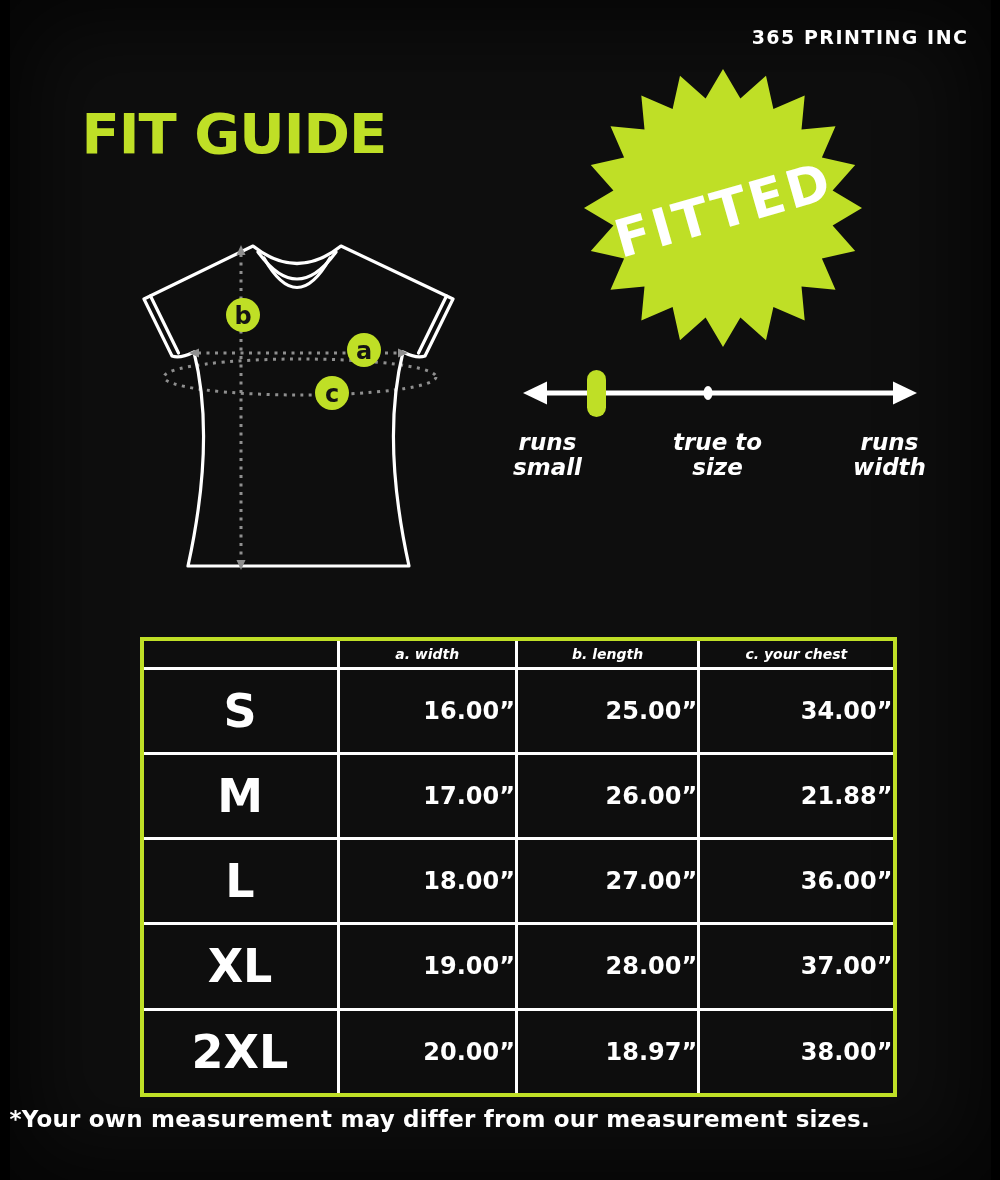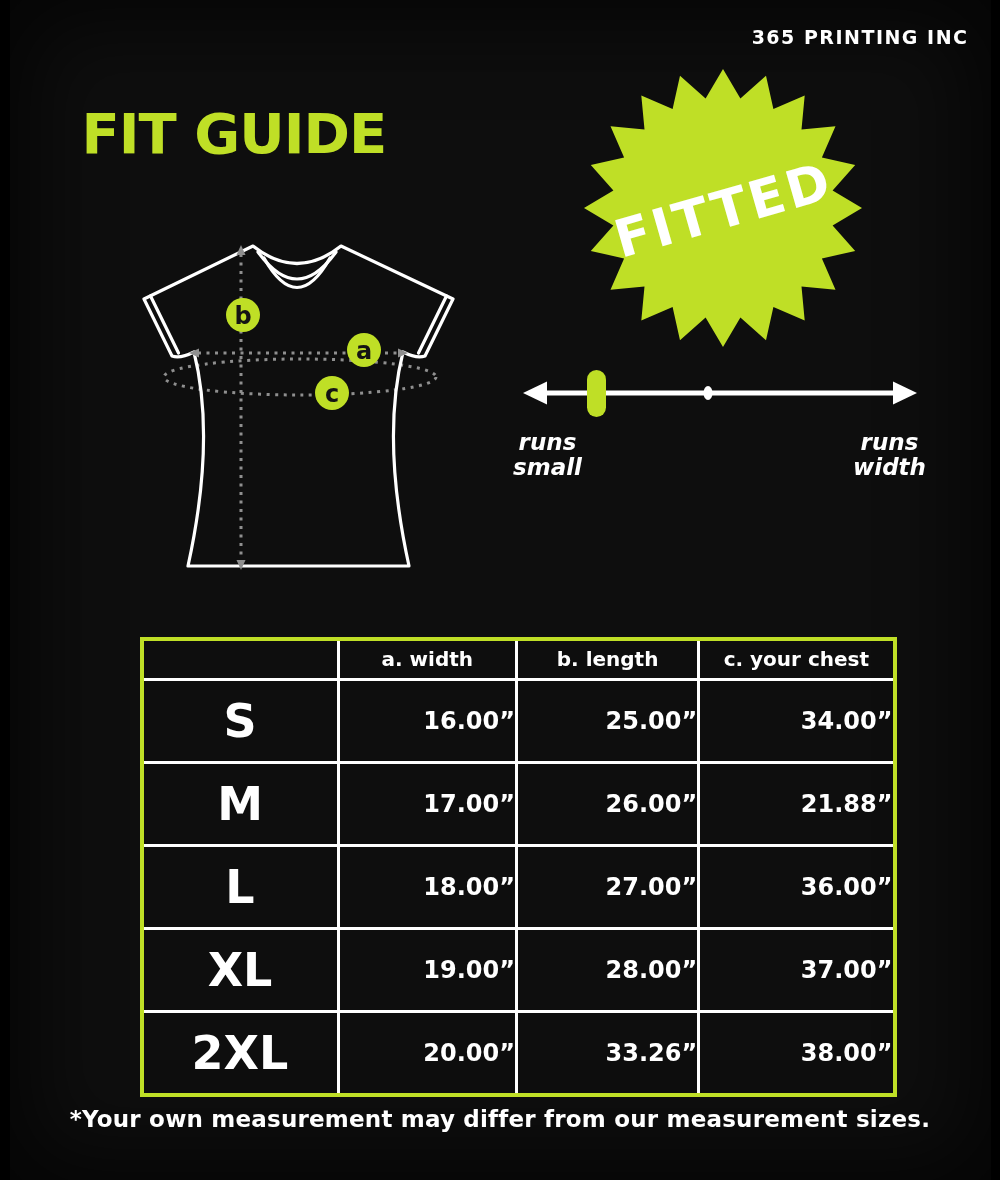"true to" div.scale-label { html: none -> <div> <div>true to</div> <div>size</div> </div> }
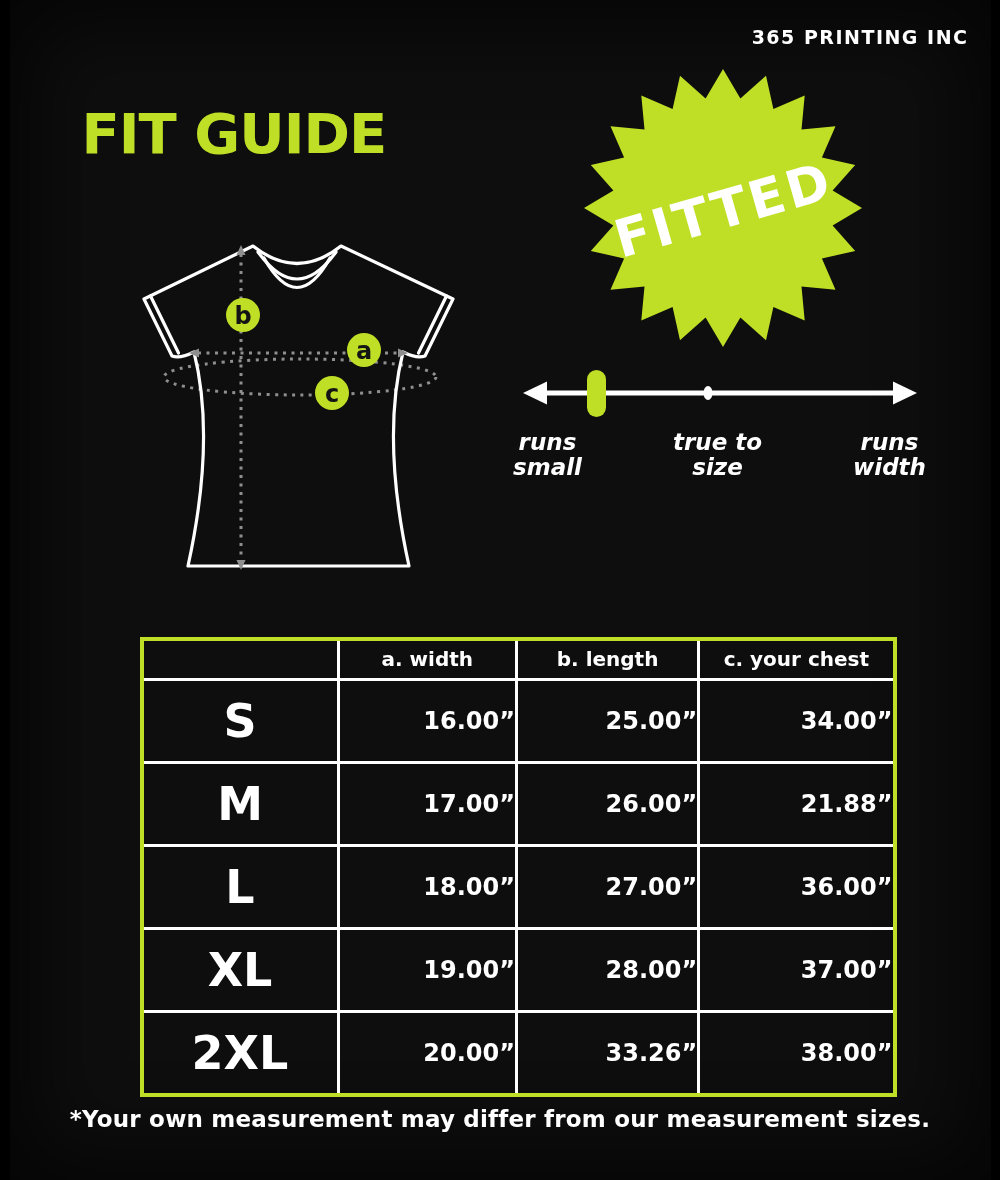"a. width" .size-table .hdr { font-size: 20px -> 14px; font-style: none -> italic }
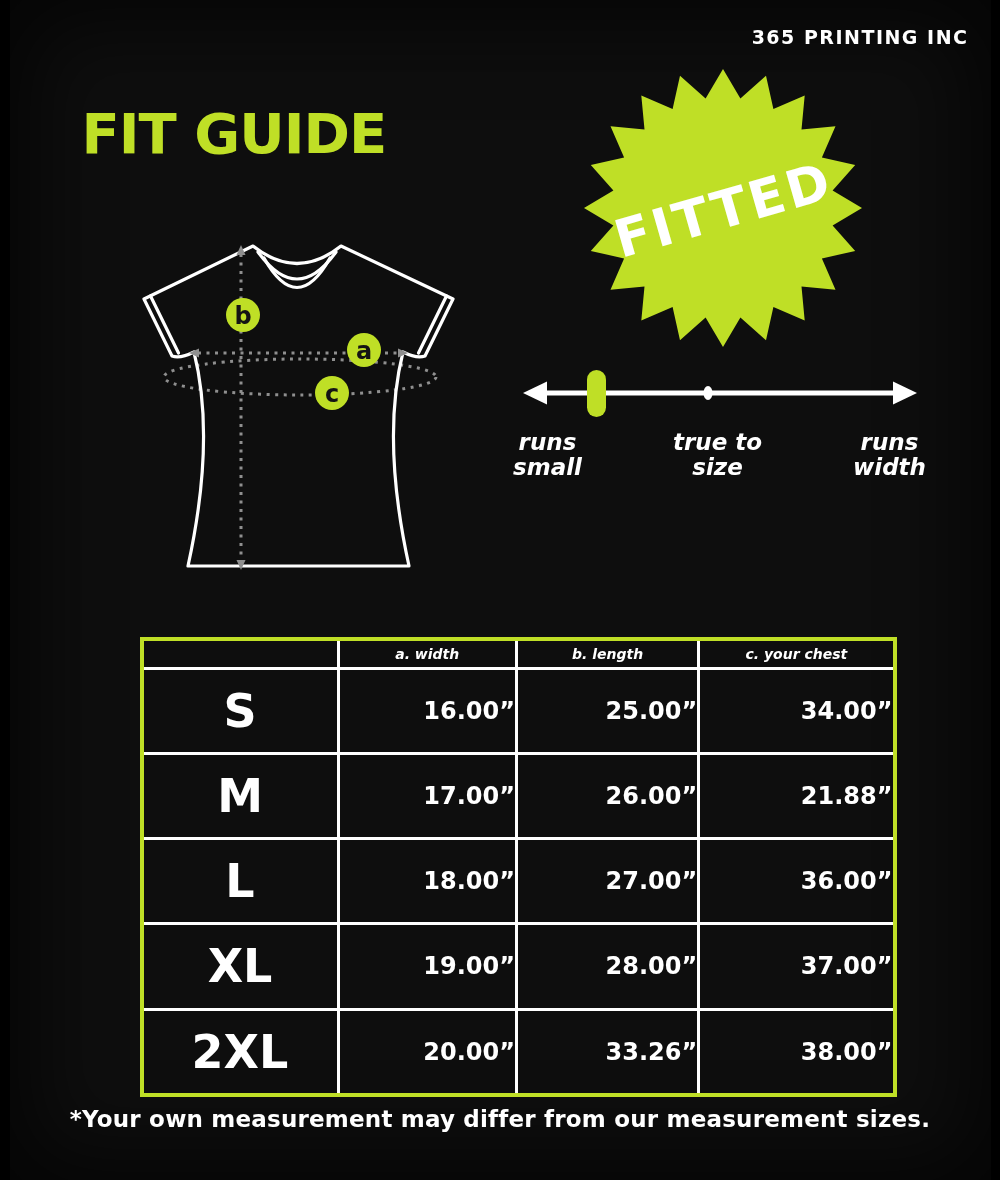"33.26”" td.val { text: 33.26 -> 18.97 }
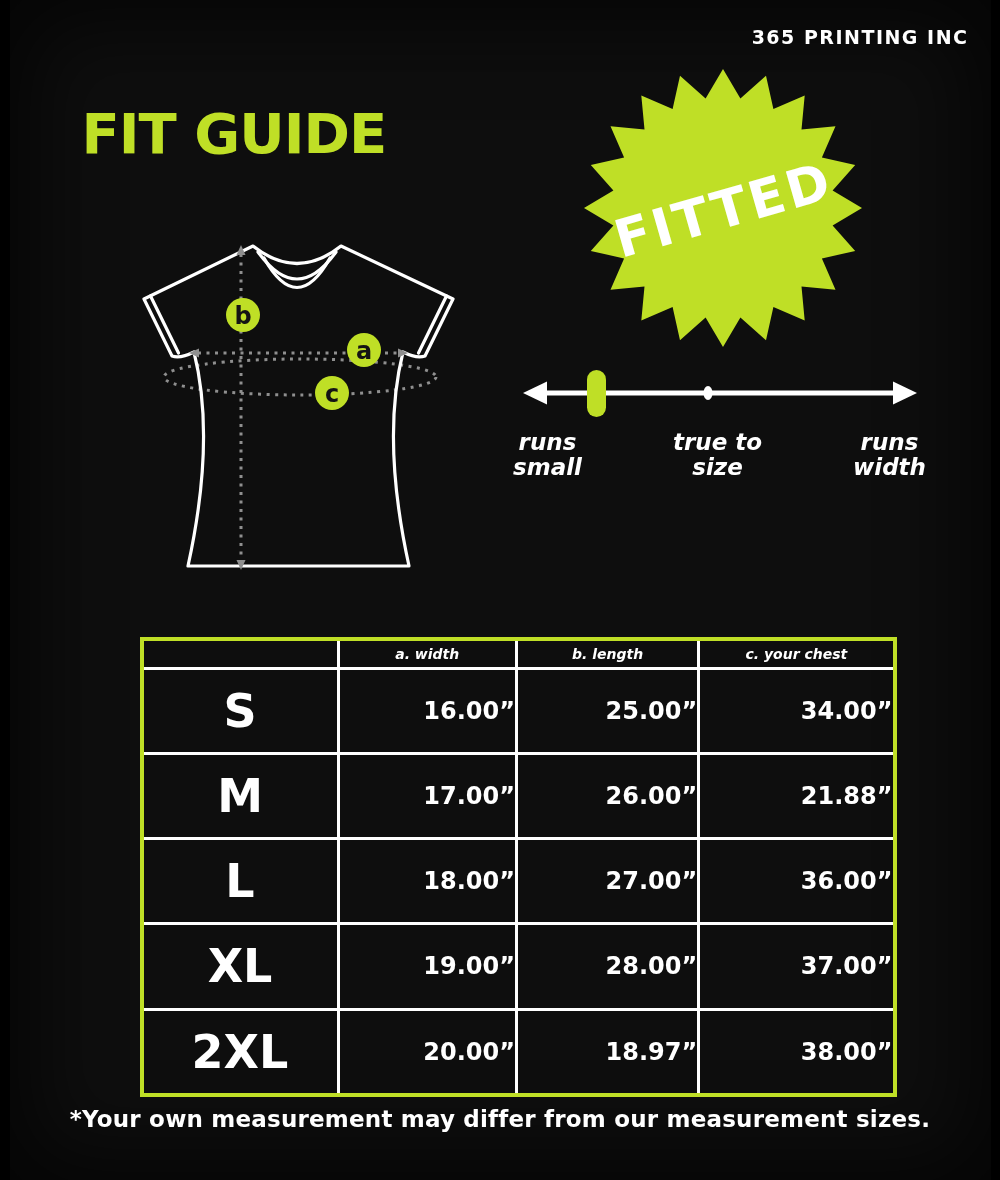"*Your own measurement may differ" .footnote { text-align: center -> left }
